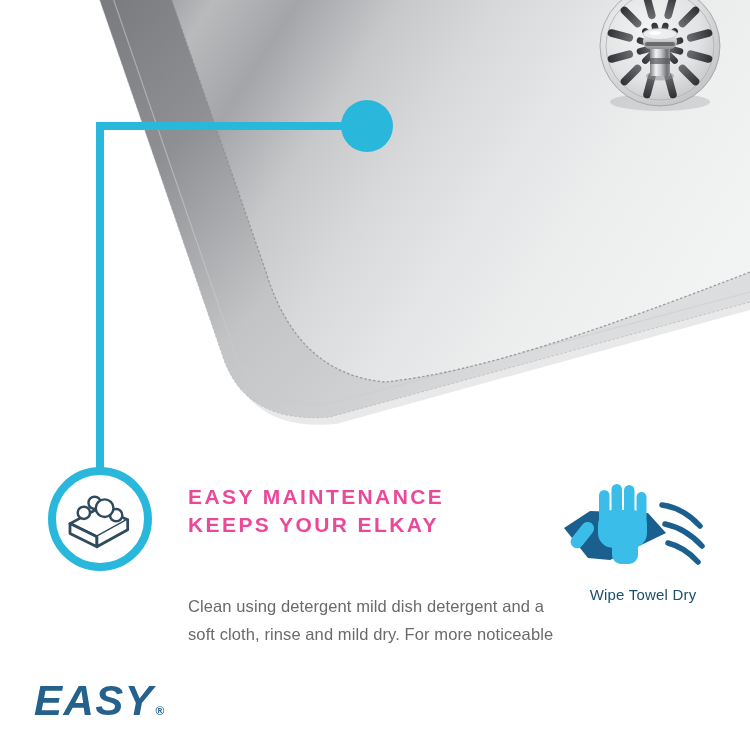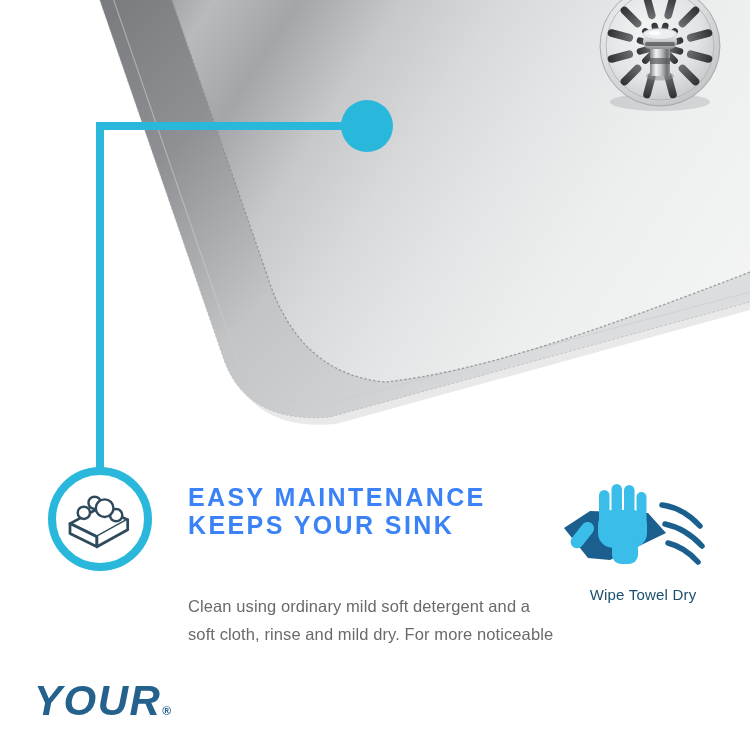"EASY MAINTENANCE" .headline { color: #3b82f6 -> #ec4899; font-size: 25px -> 21px }
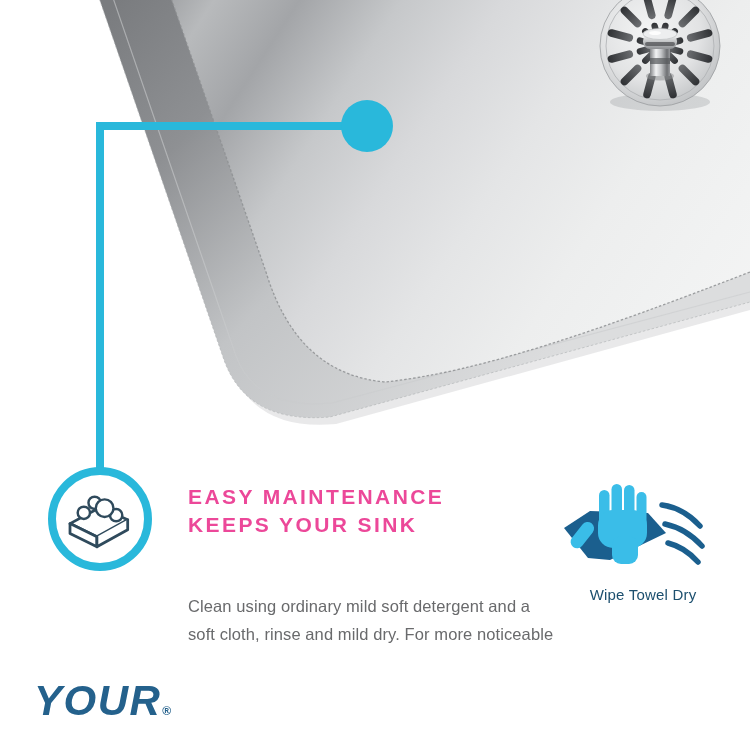"KEEPS YOUR SINK" div { text: SINK -> ELKAY }
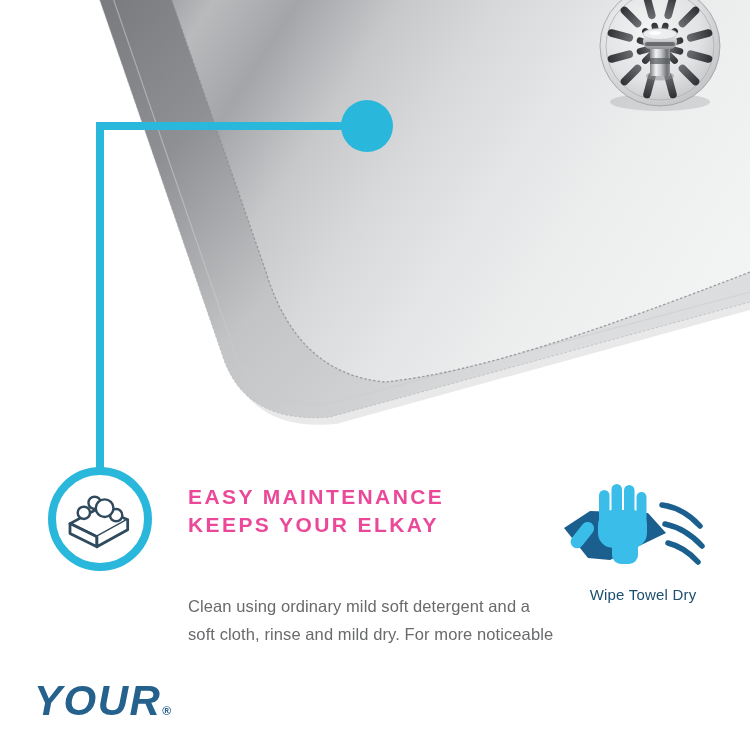"Clean using ordinary mild soft" div { text: ordinary mild soft -> detergent mild dish }
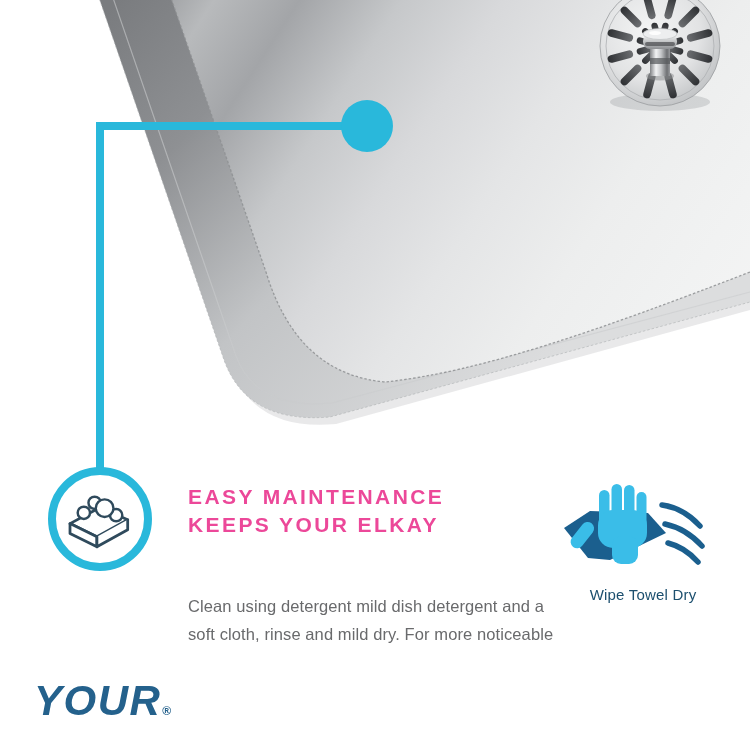"YOUR" span { text: YOUR -> EASY }
